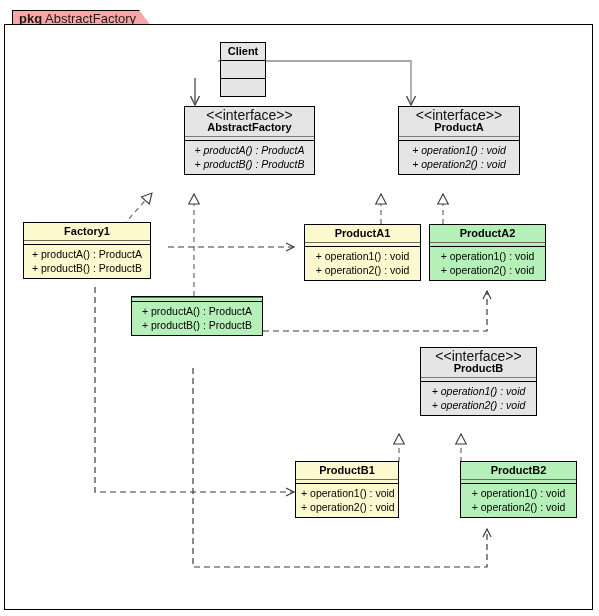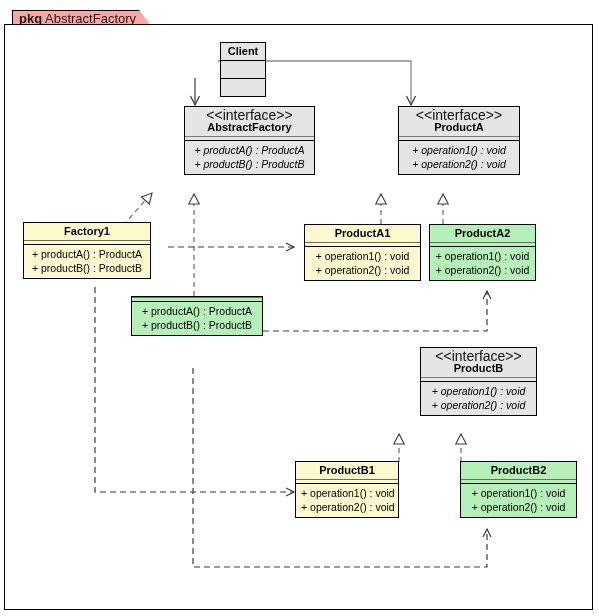"ProductA2" div.cls { width: 107px -> 117px }
